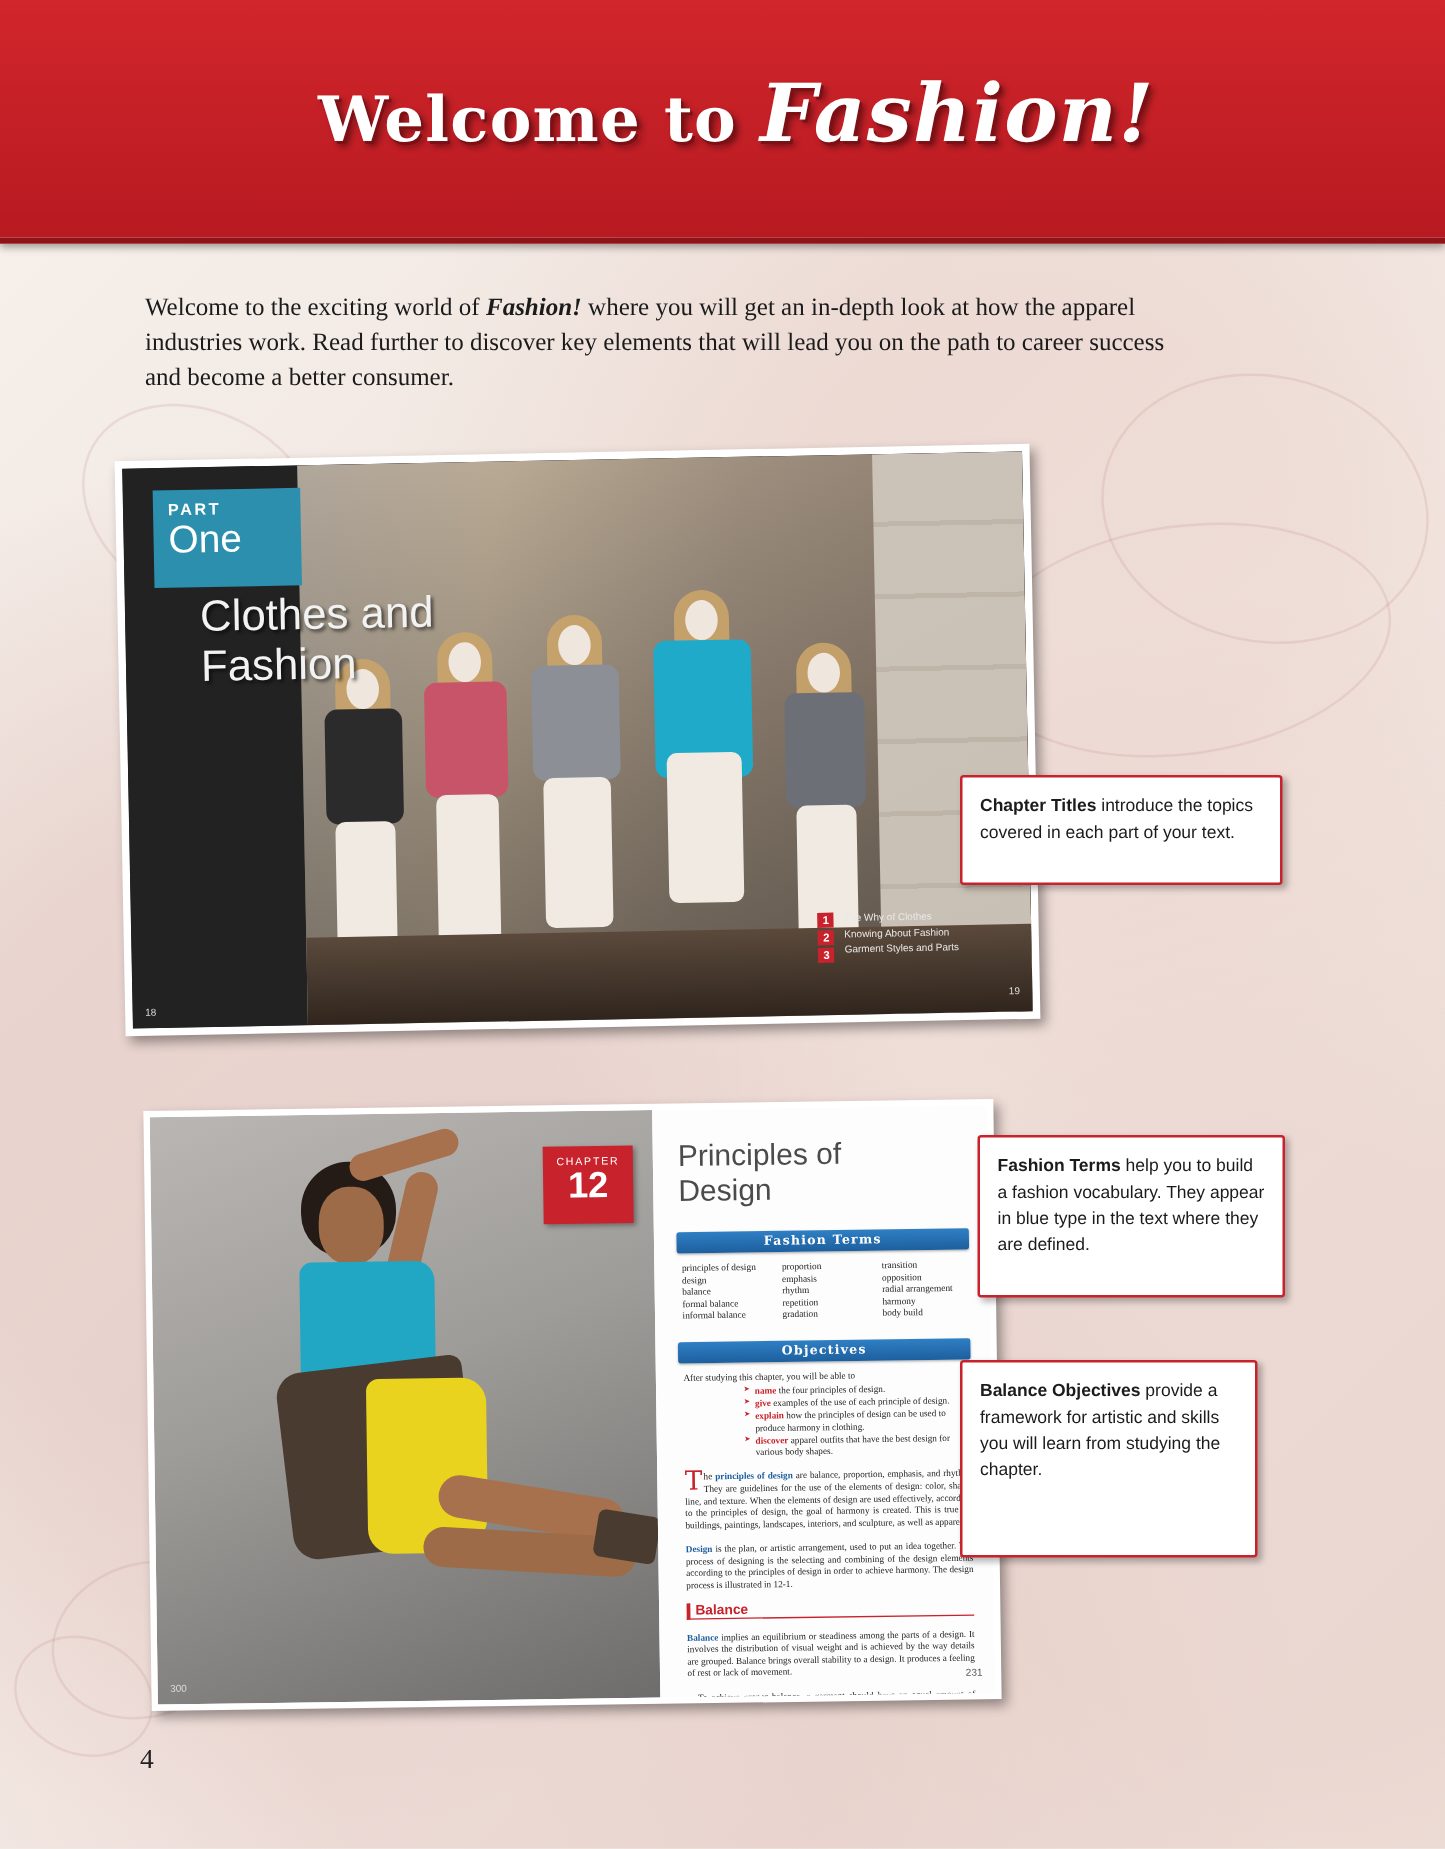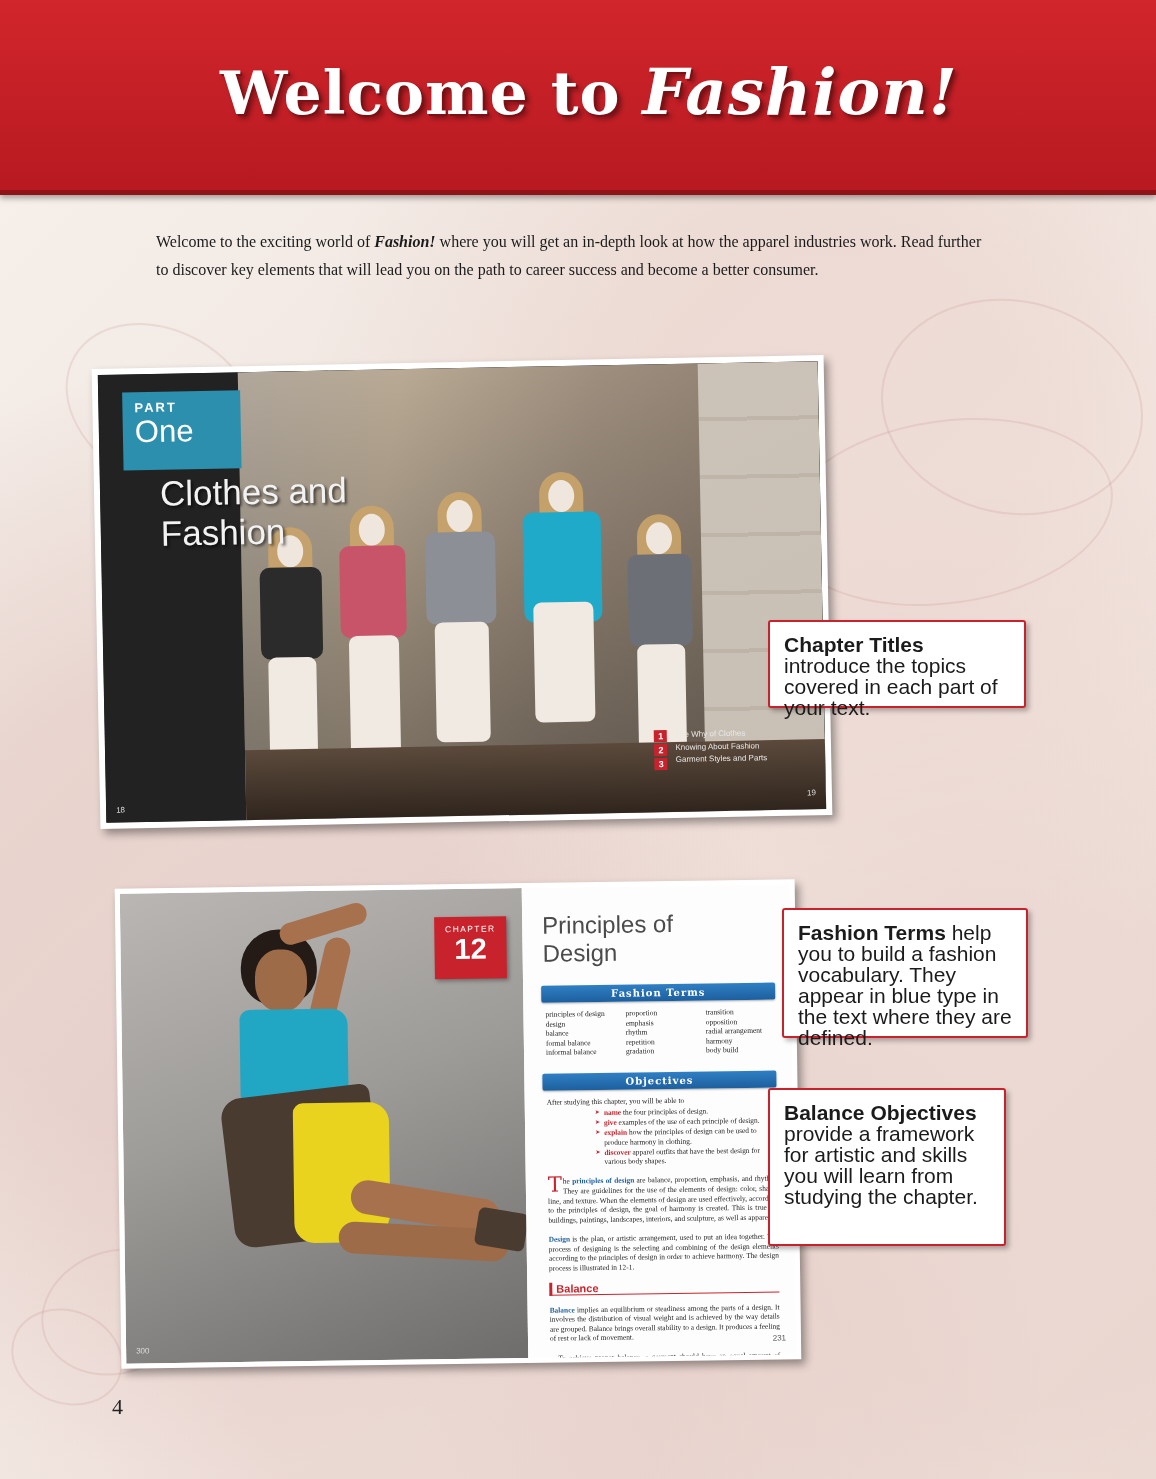"Welcome to" .banner-title .small-caps { font-size: 60px -> 50px }
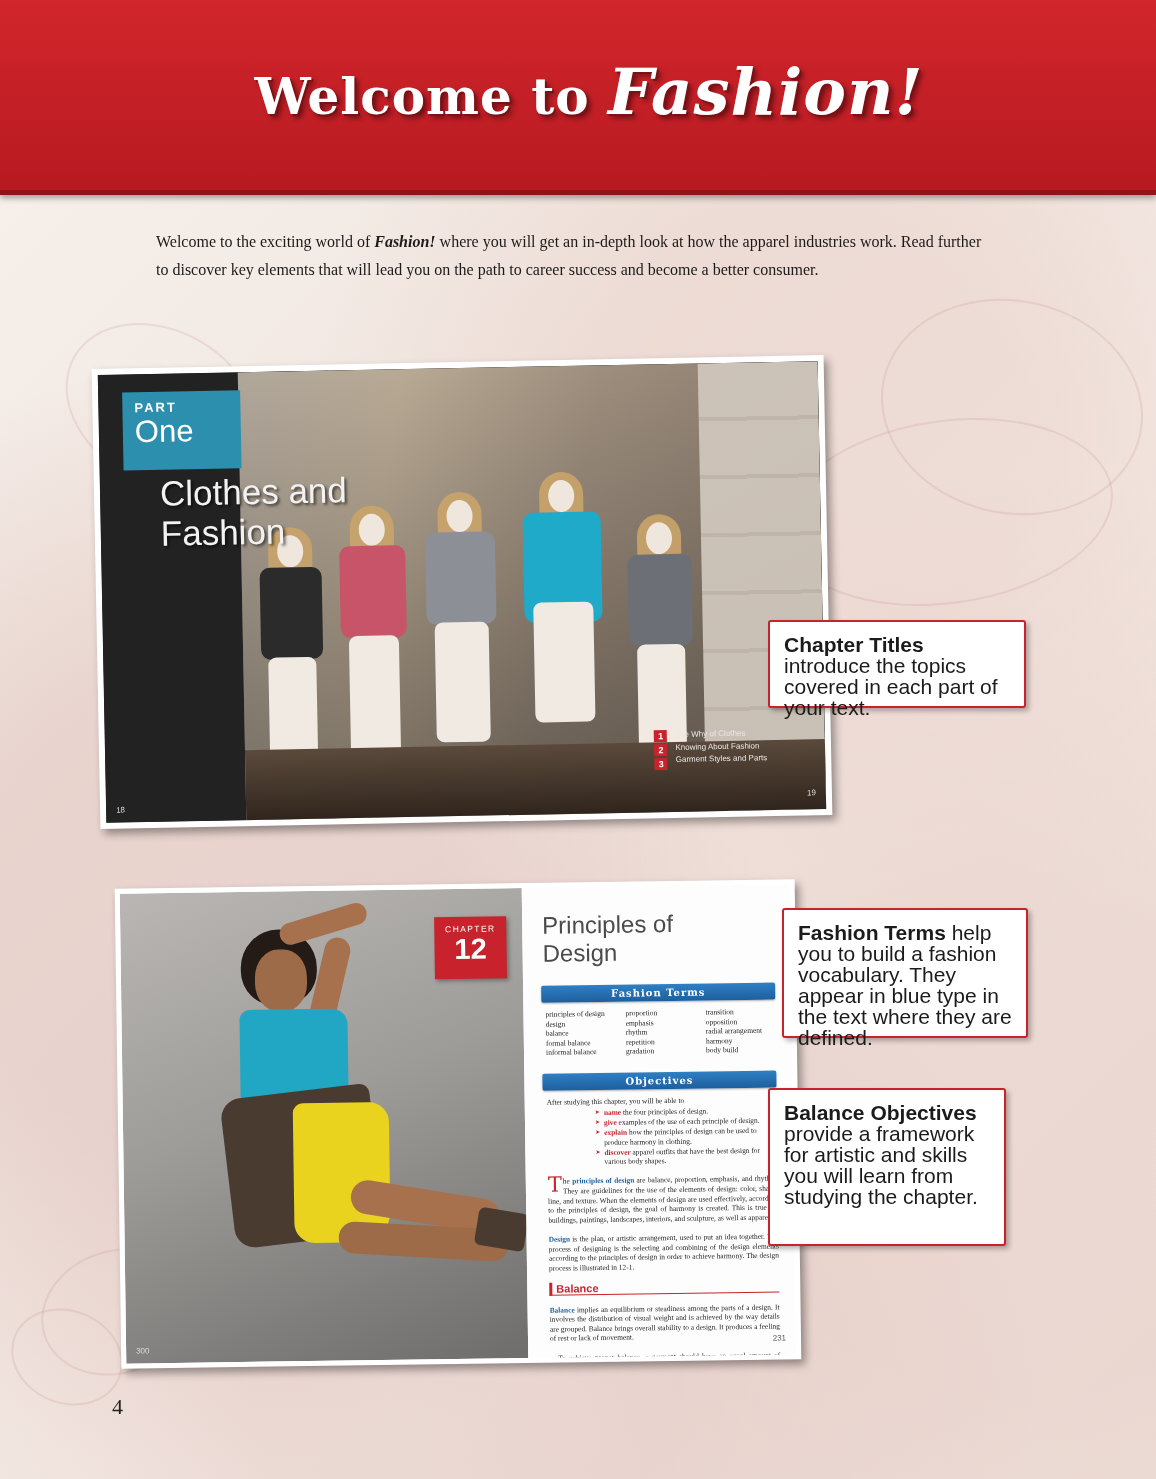"Welcome to the exciting world" .intro { font-size: 16px -> 20px; margin-left: 40px -> none }
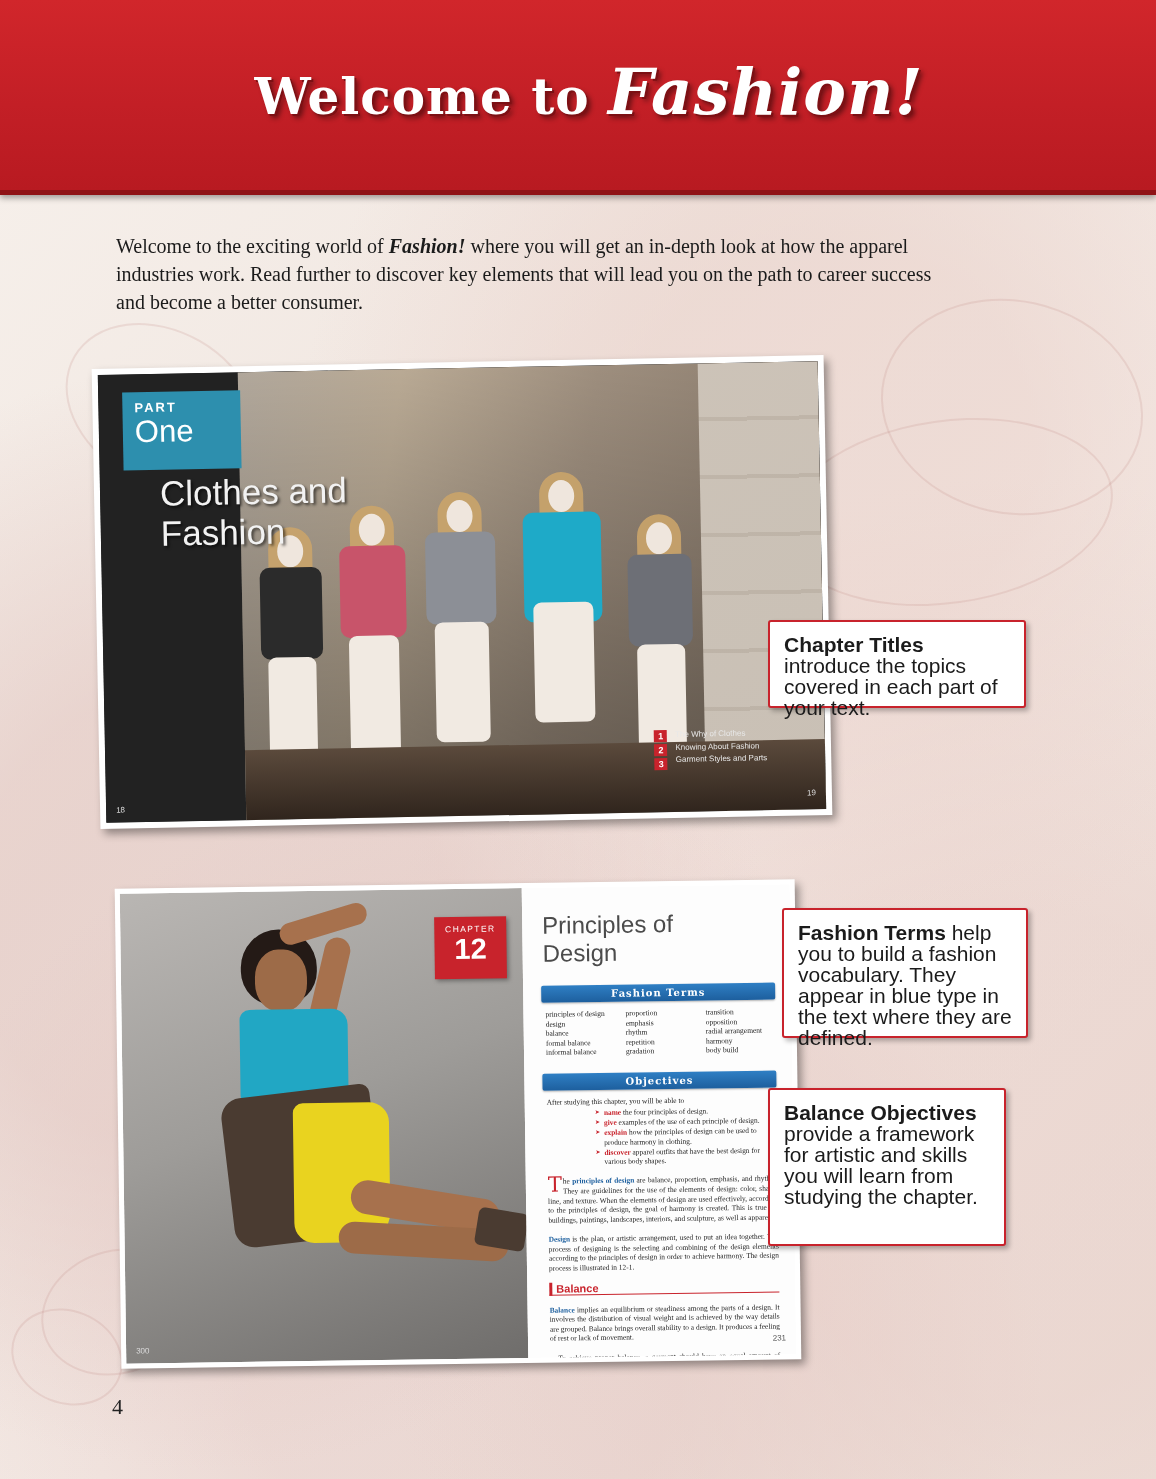"Chapter Titles introduce the topics" .callout { font-size: 21px -> 14px }
